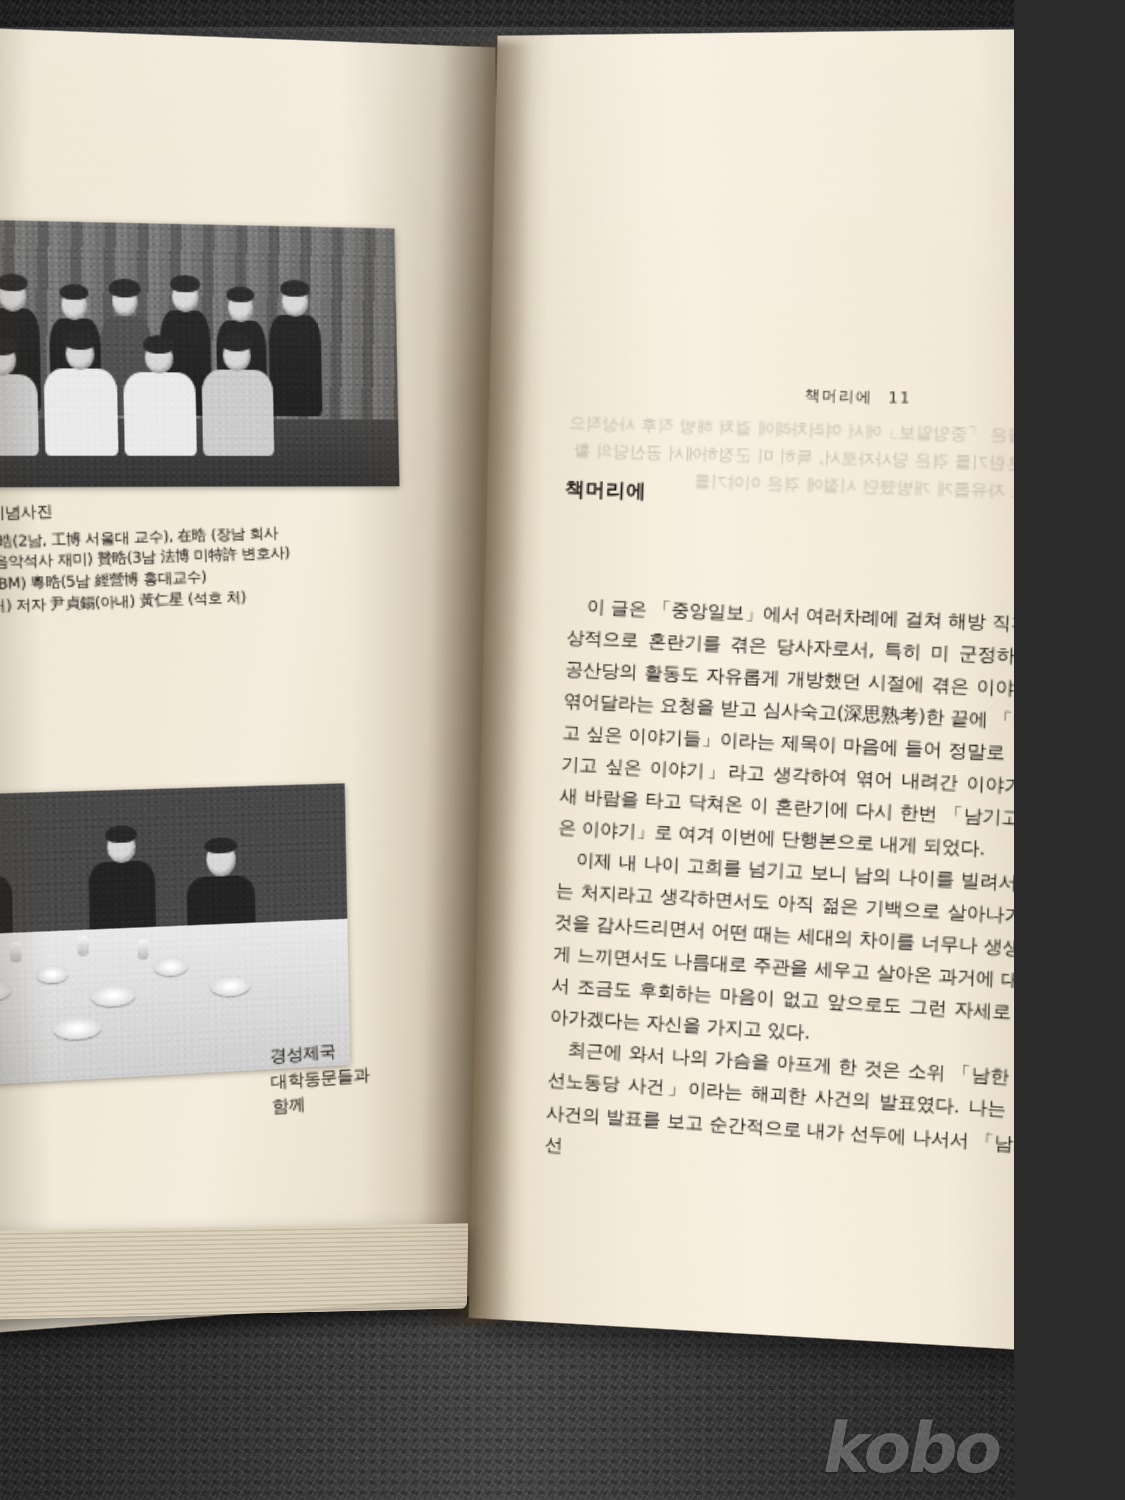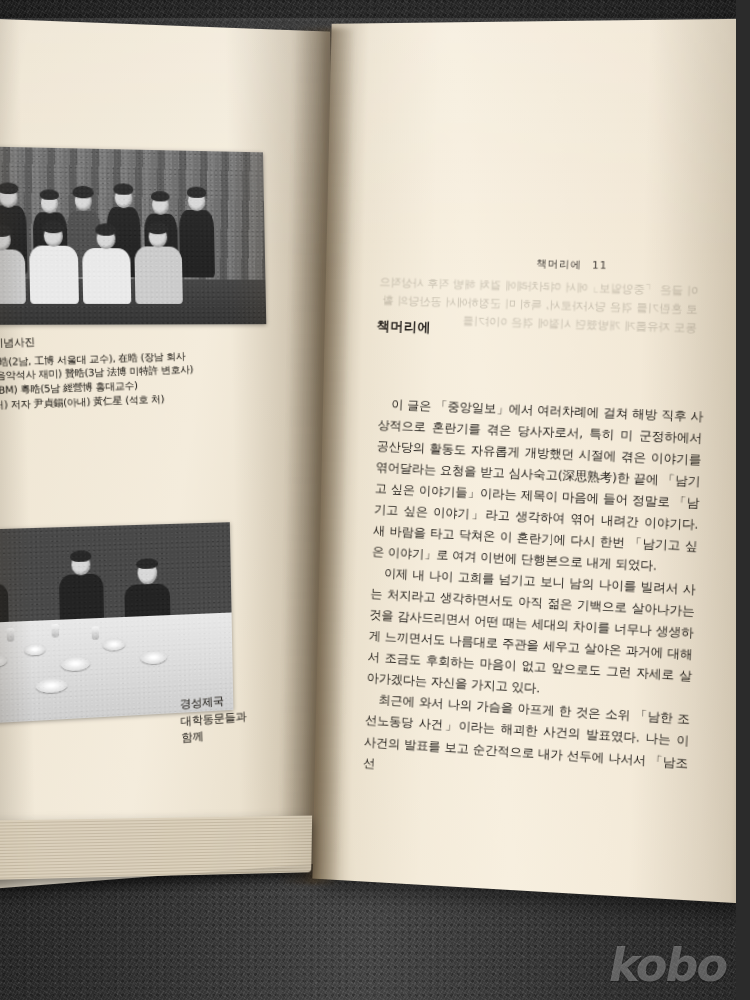"kobo" #scene { width: 736px -> 676px }
